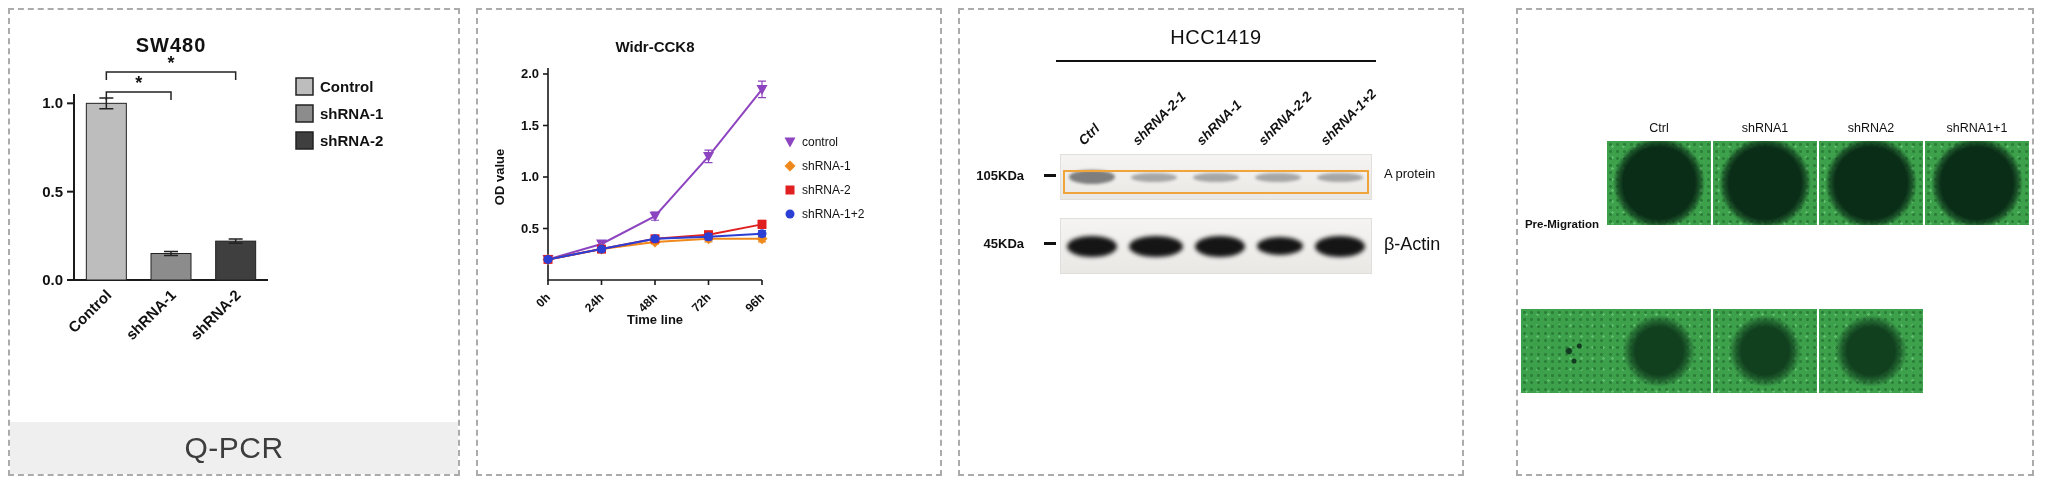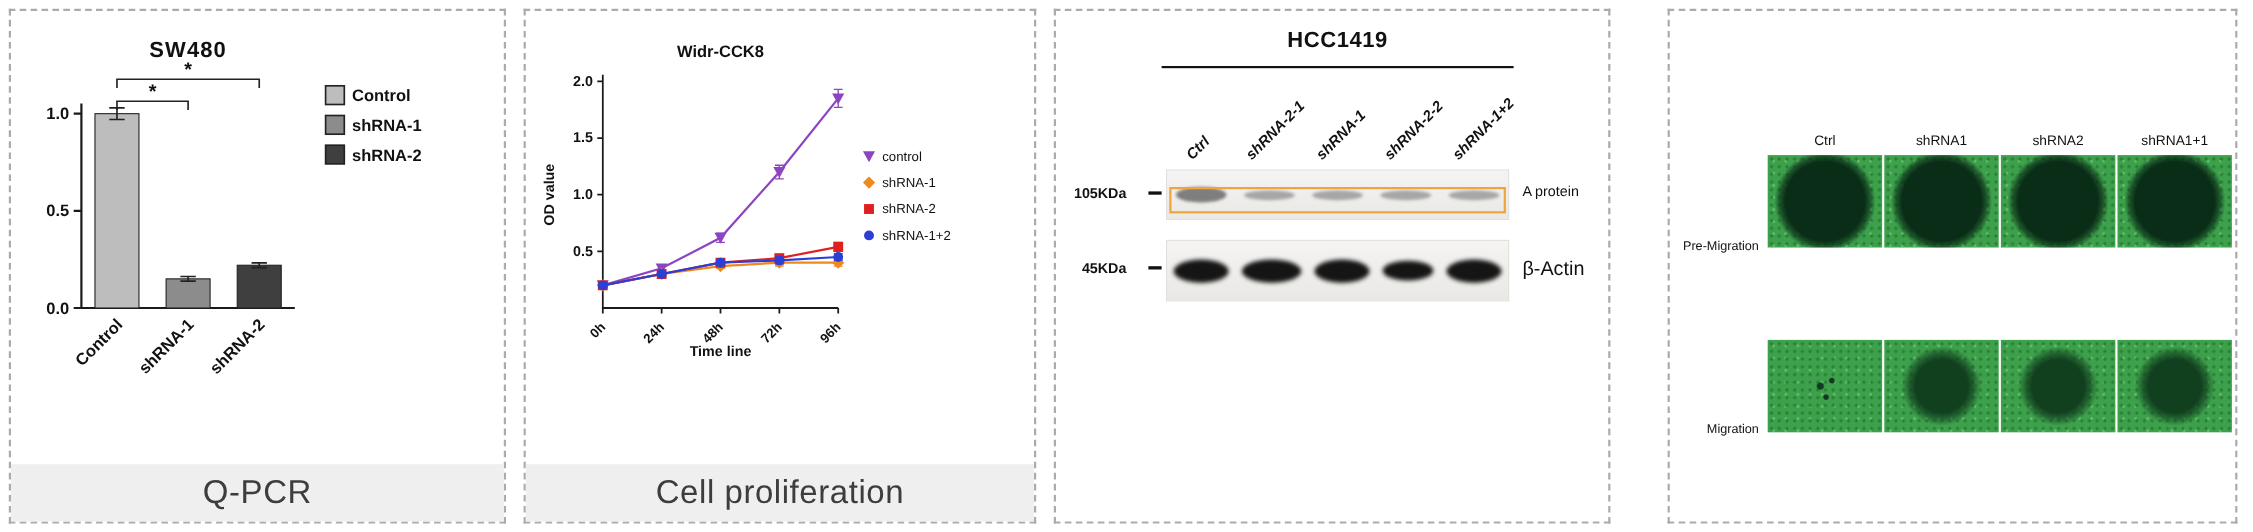"HCC1419" .wb-title { font-weight: 700 -> 400 }
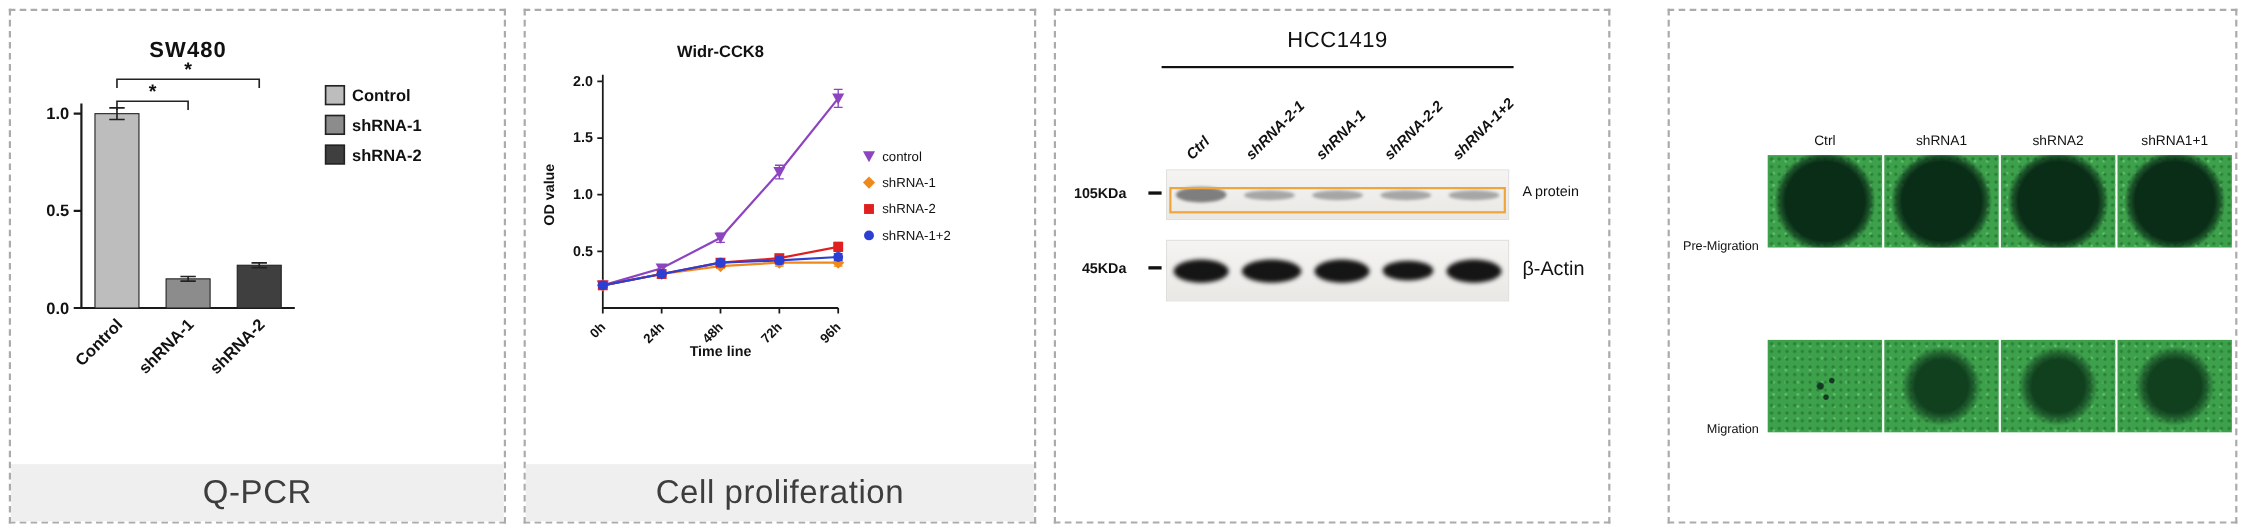"Pre-Migration" .mig-rowlabel { font-weight: 400 -> 700 }
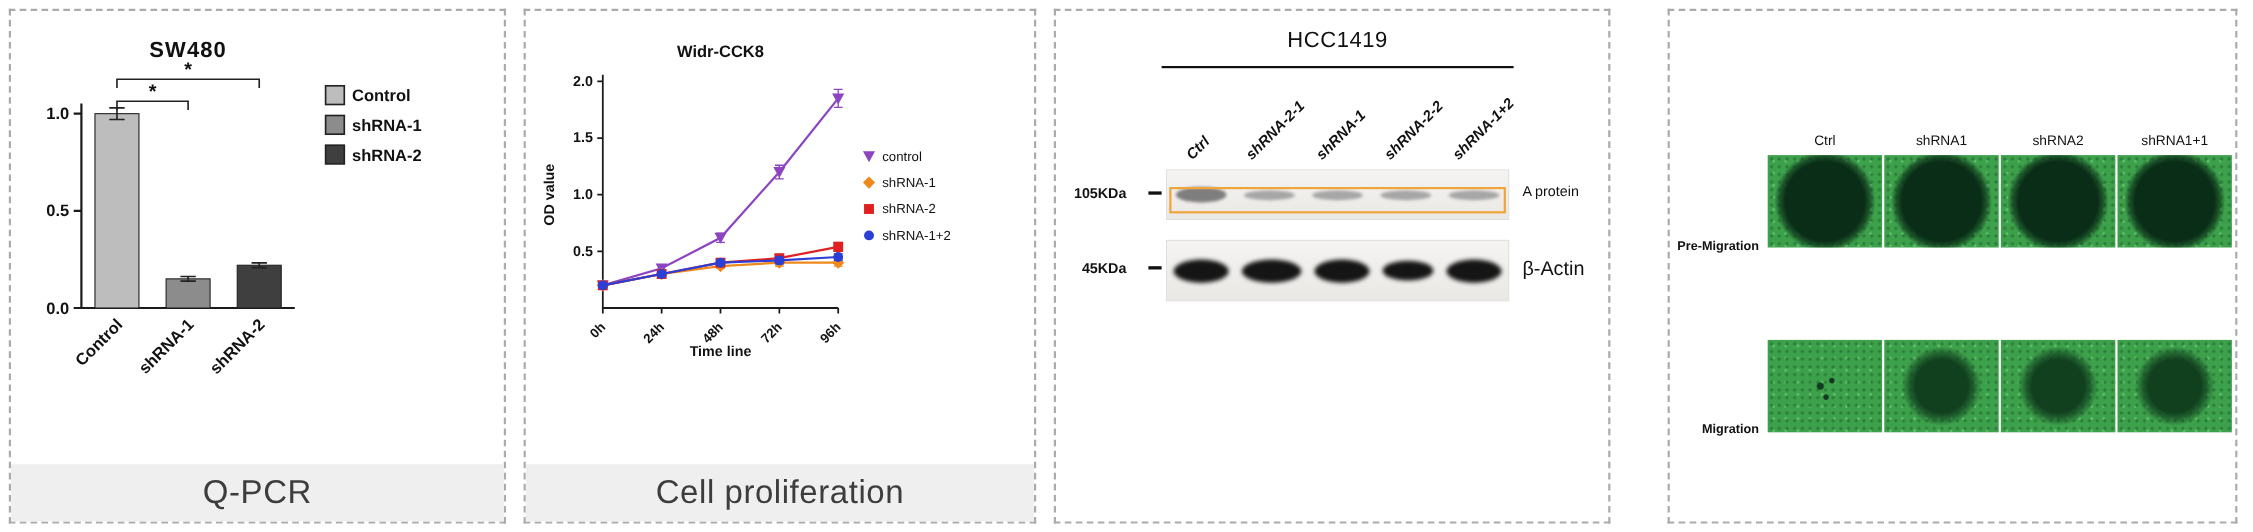"Migration" div.mig-rowlabel { html: <div>Migration</div> -> none }
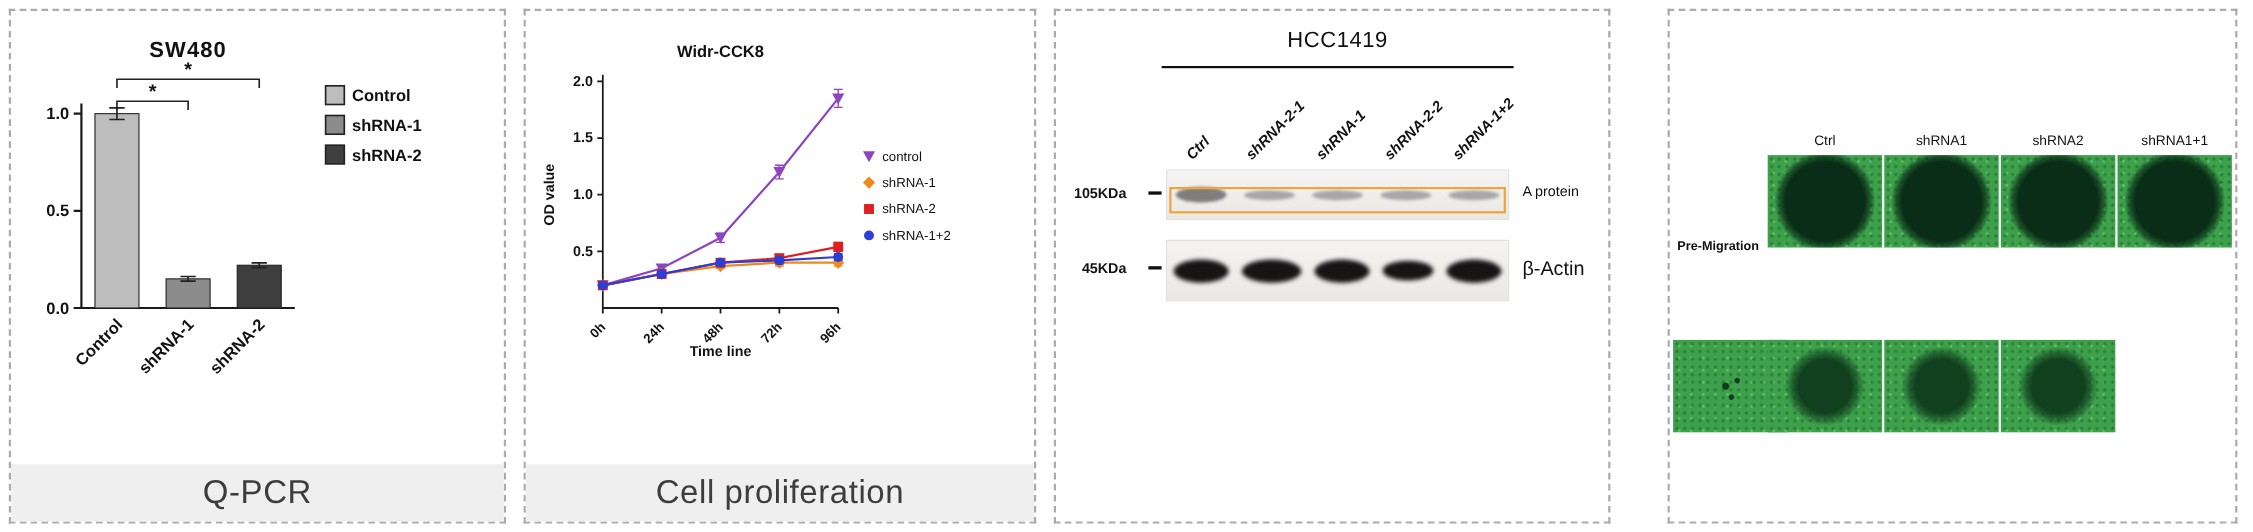"Cell proliferation" div.footer { html: <div> <span>Cell proliferation</span> </div> -> none }
